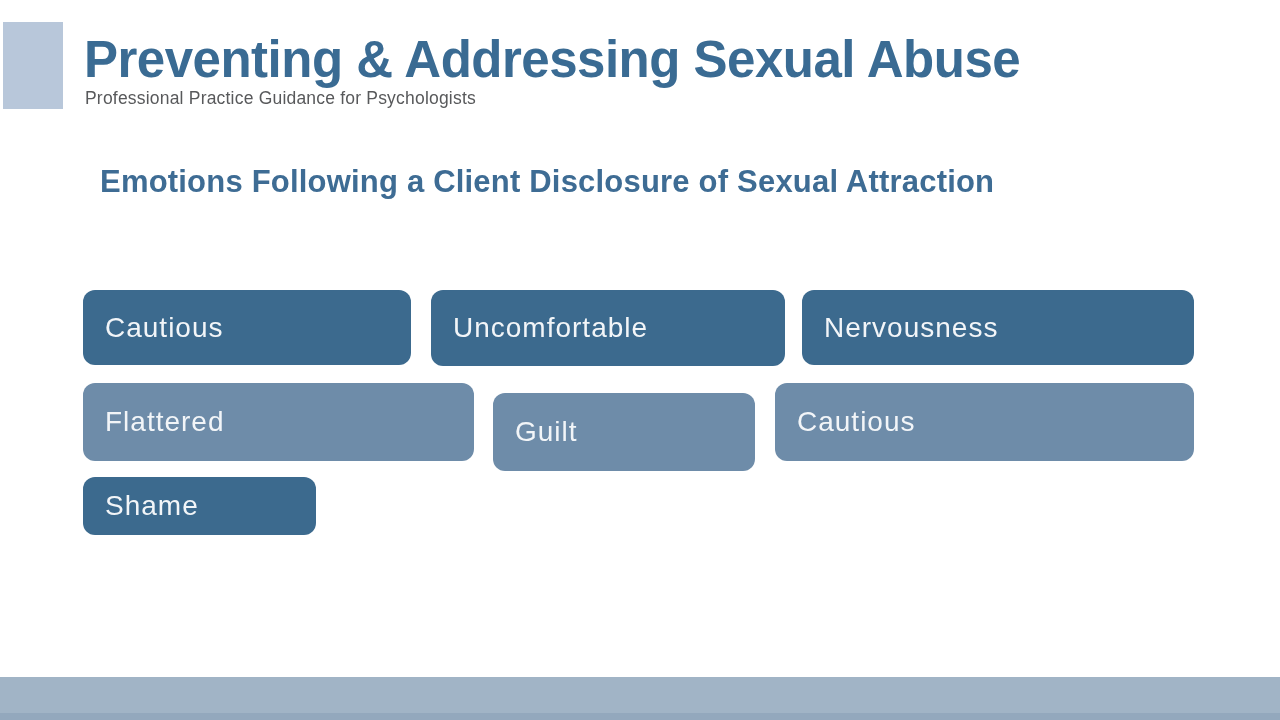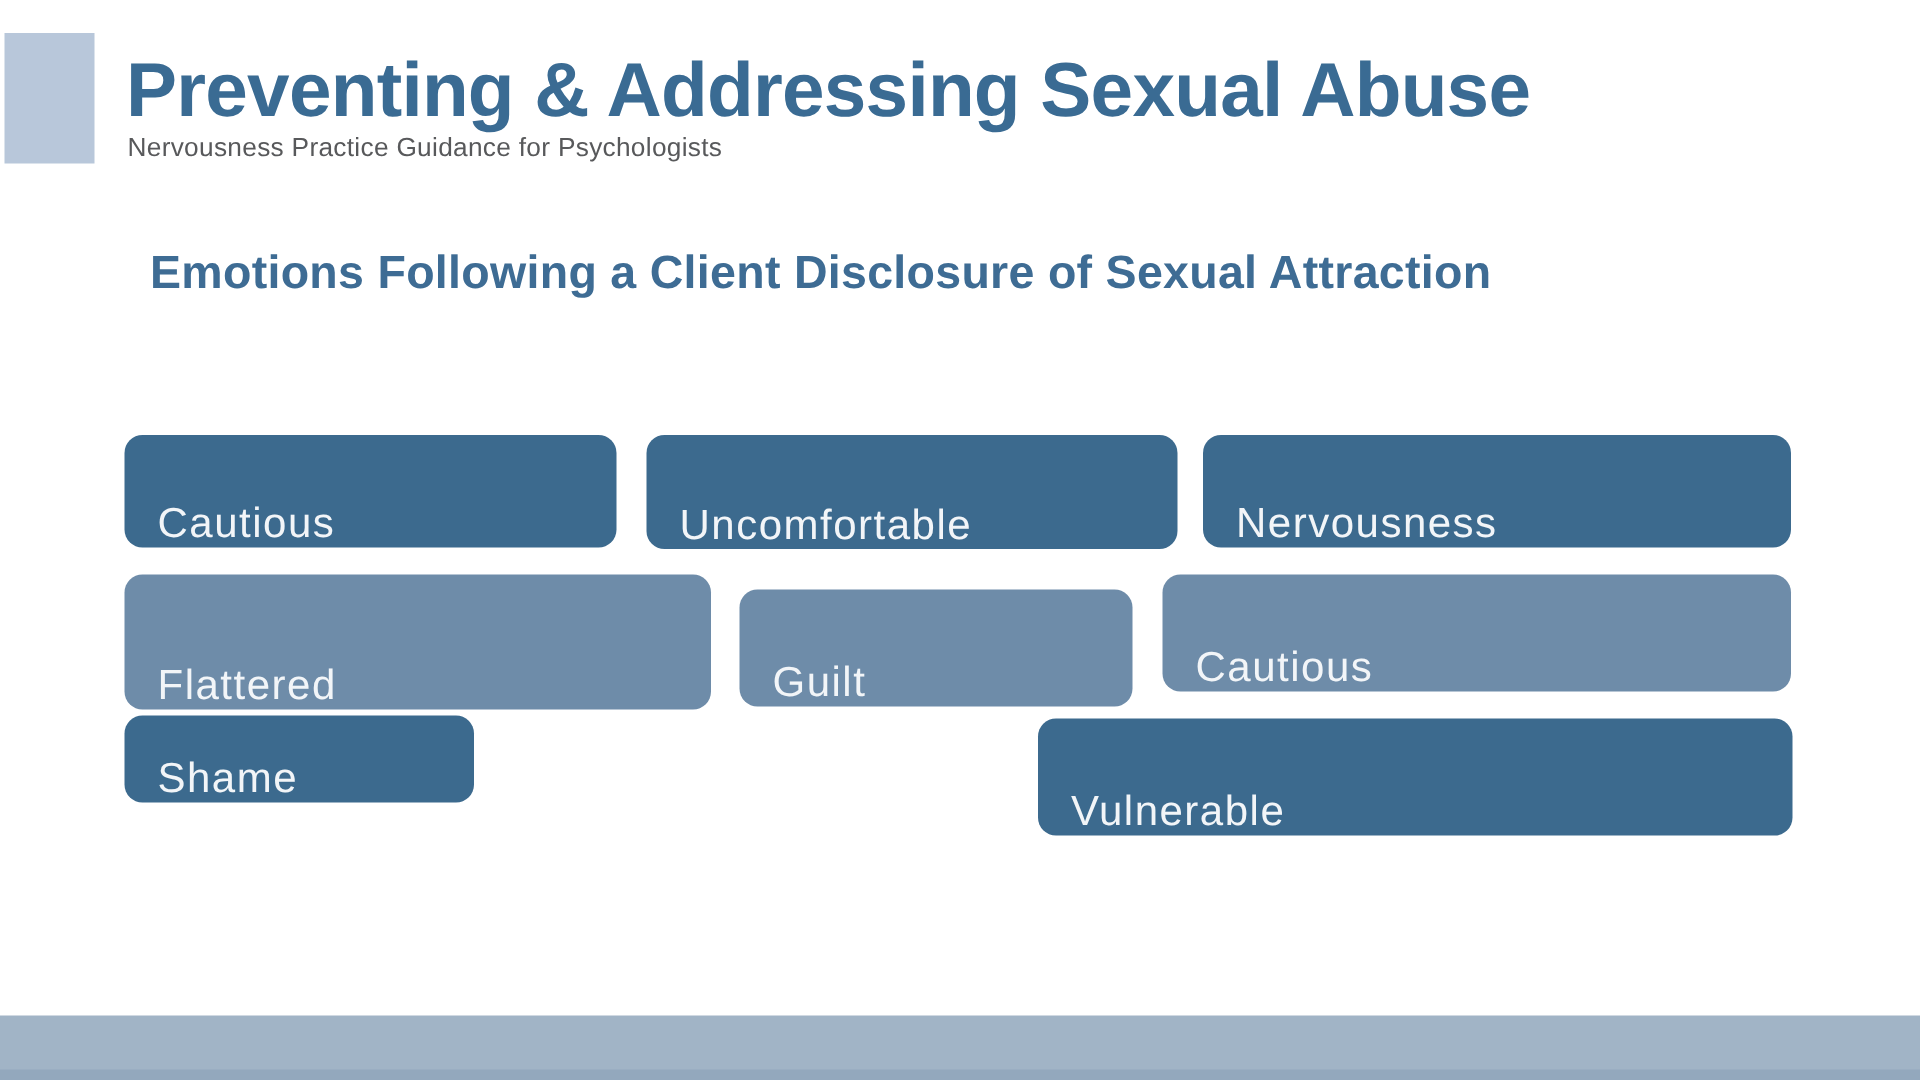"Nervousness Practice Guidance for" div.subtitle { text: Nervousness -> Professional }
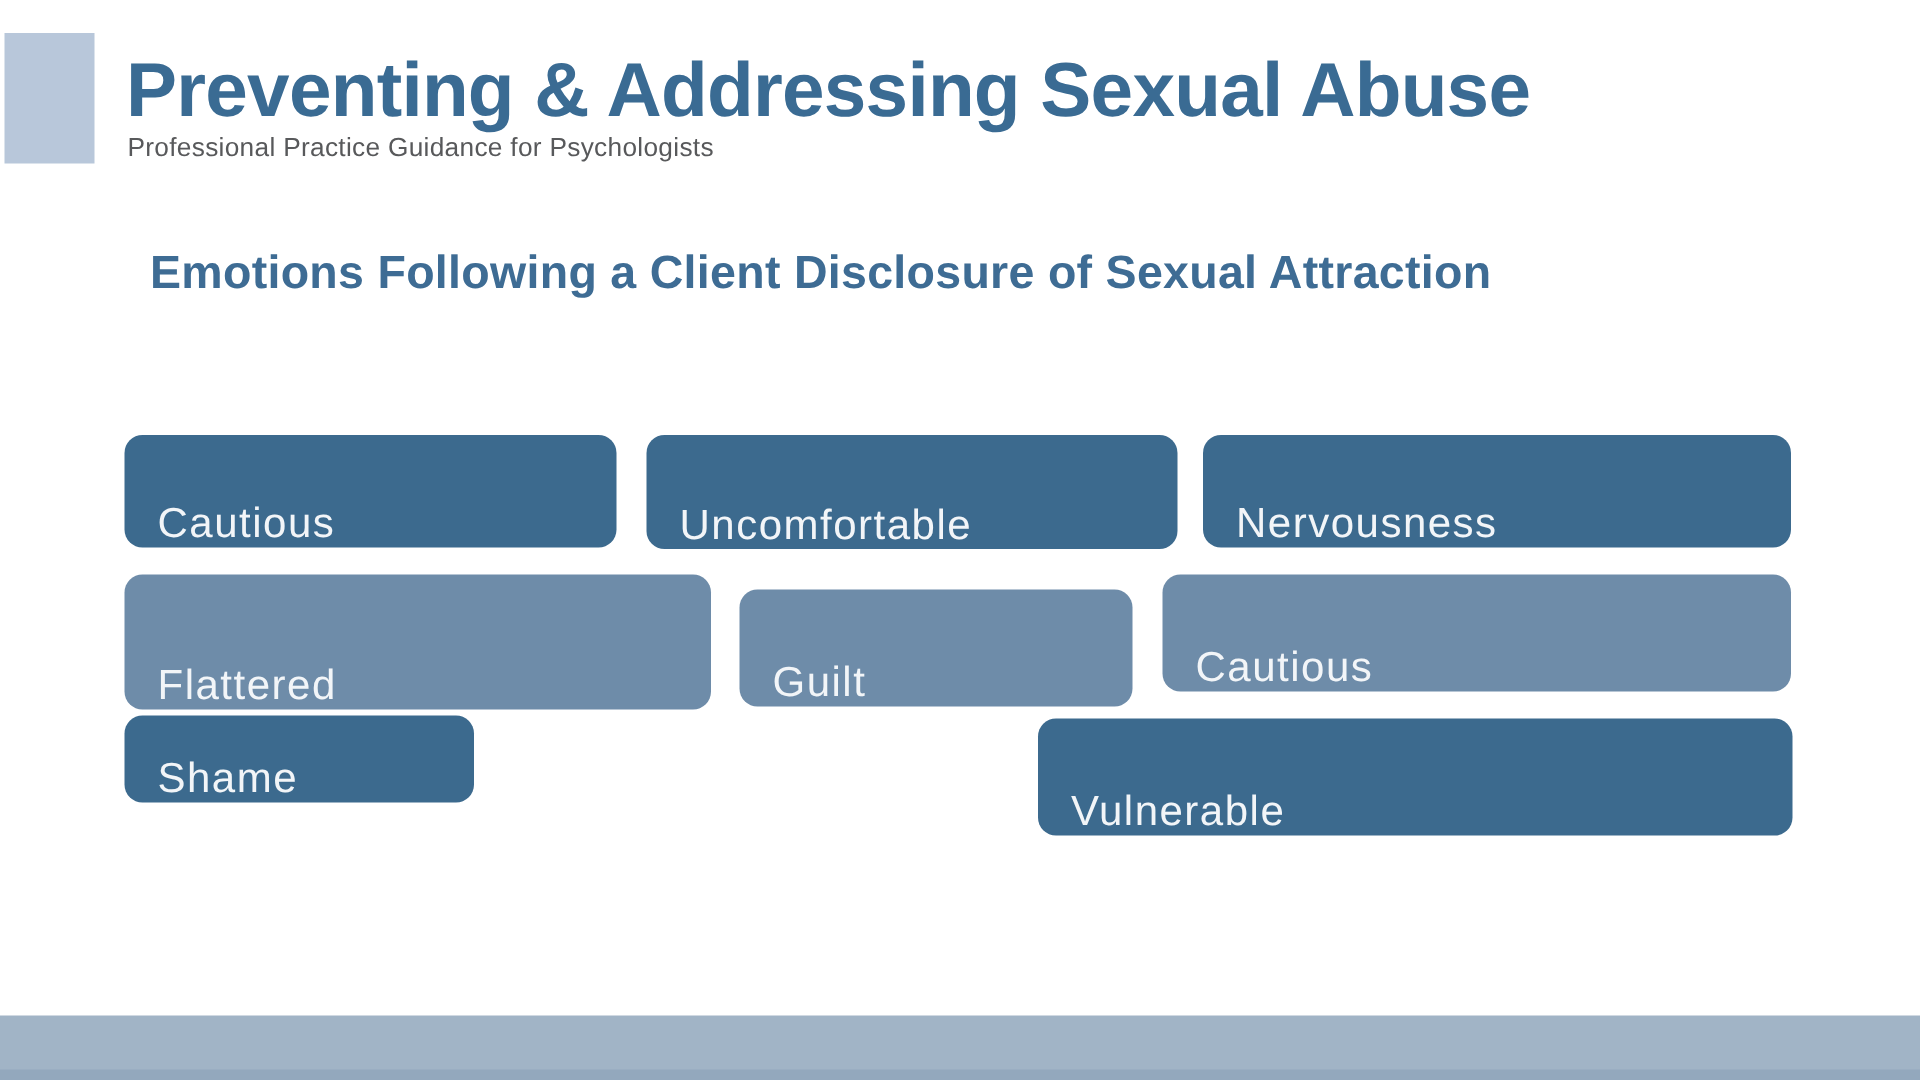"Cautious" .box { align-items: flex-end -> center }
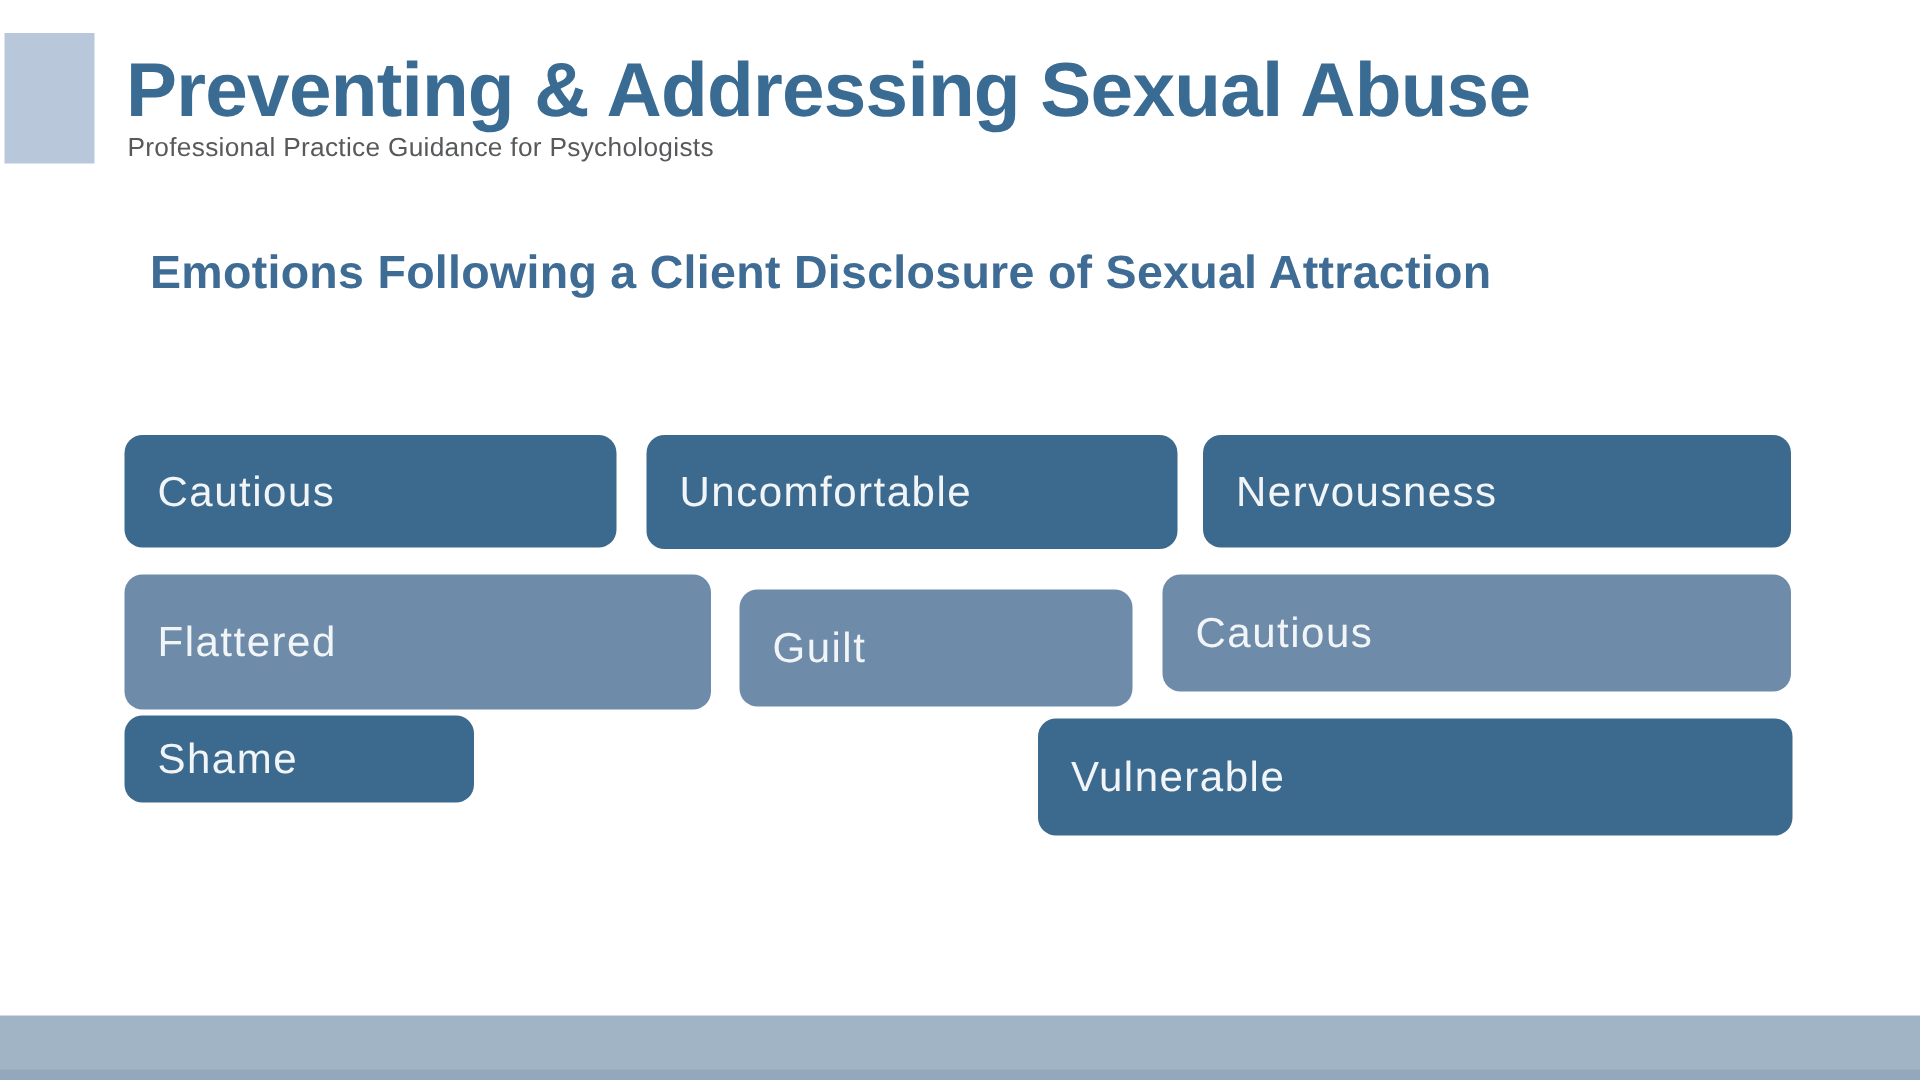"Flattered" .b4 { height: 90px -> 78px }
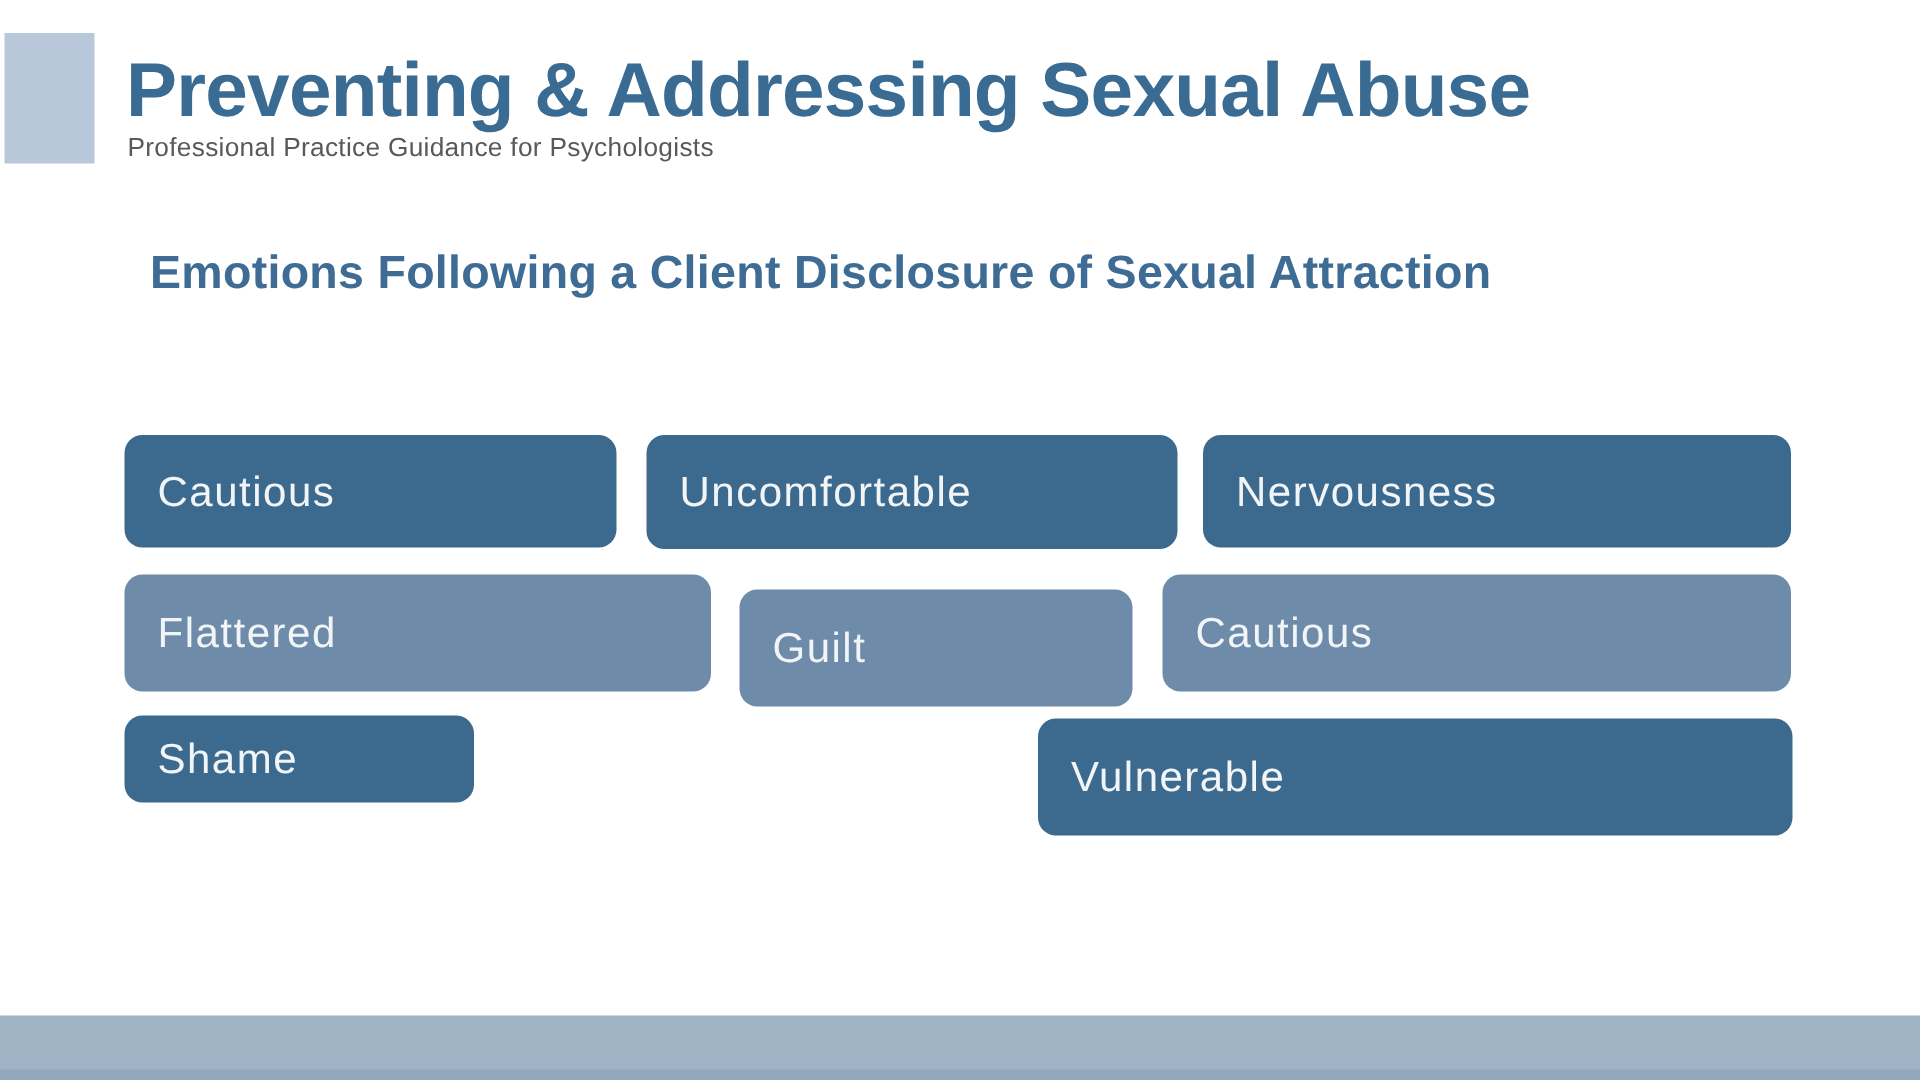"Vulnerable" div.box { html: <div> <span>Vulnerable</span> </div> -> none }
